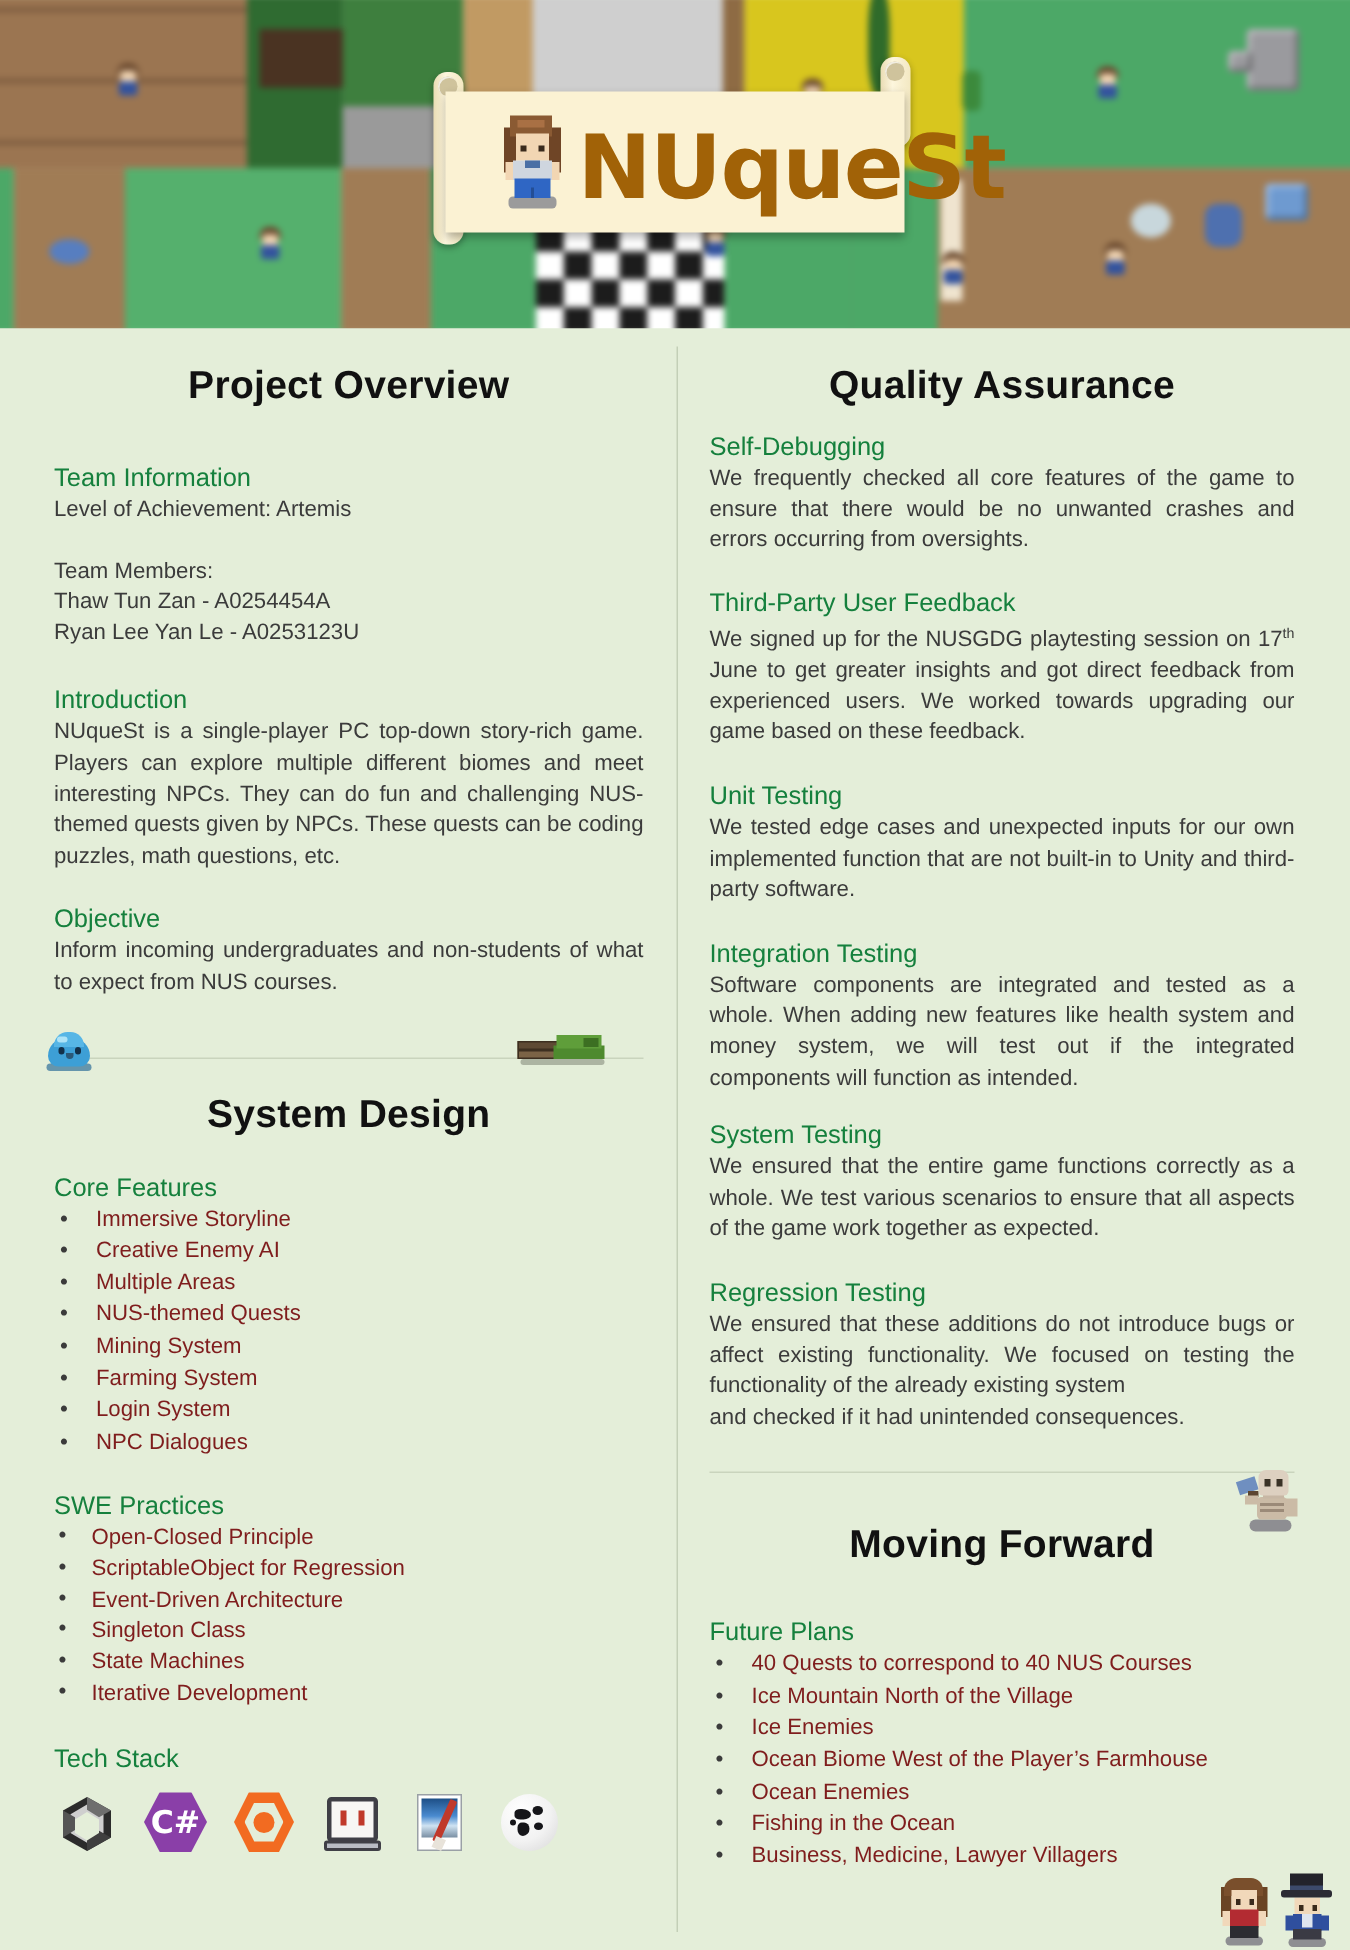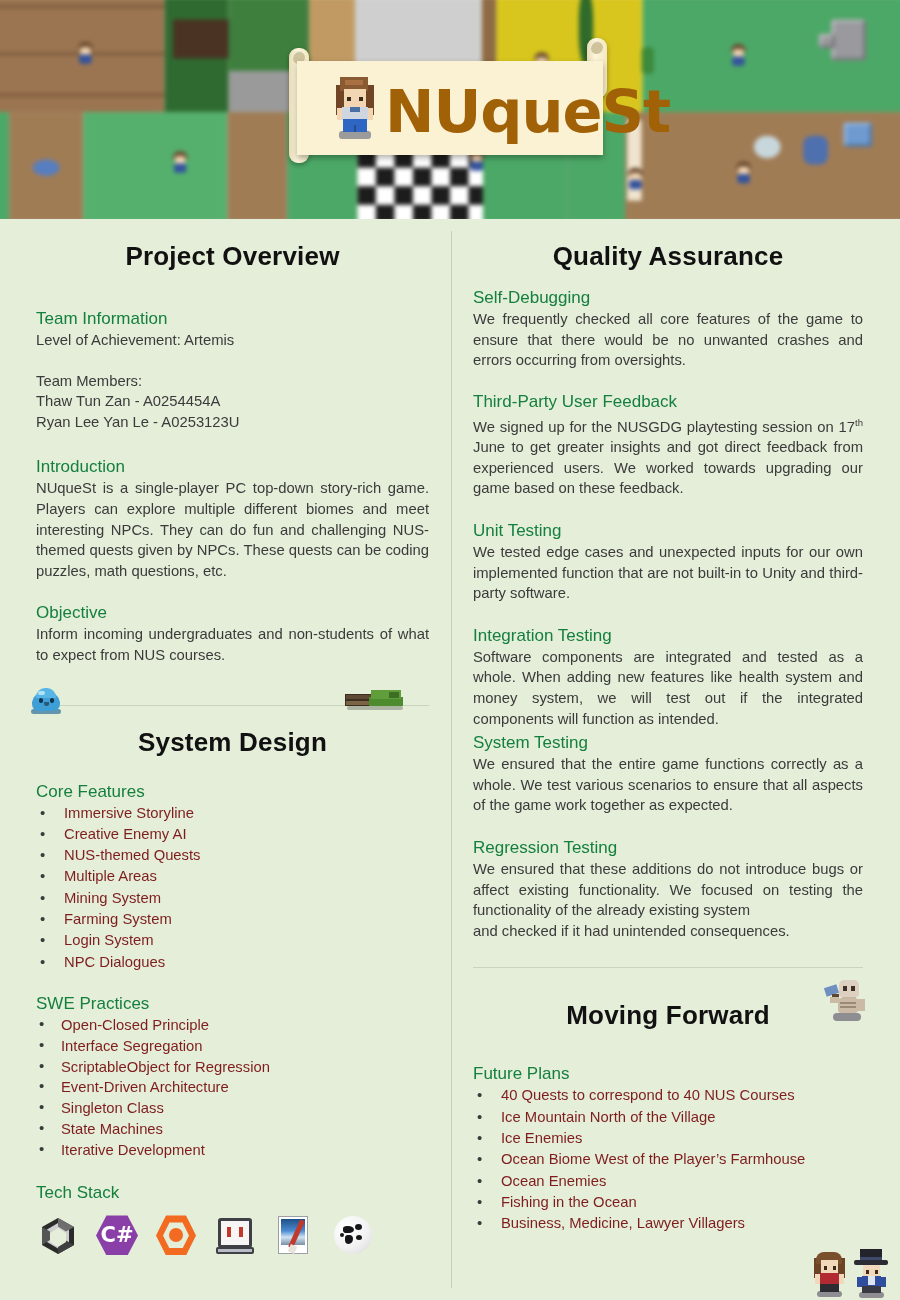"System Testing" h2.sub-title { margin-top: 4px -> 18px }
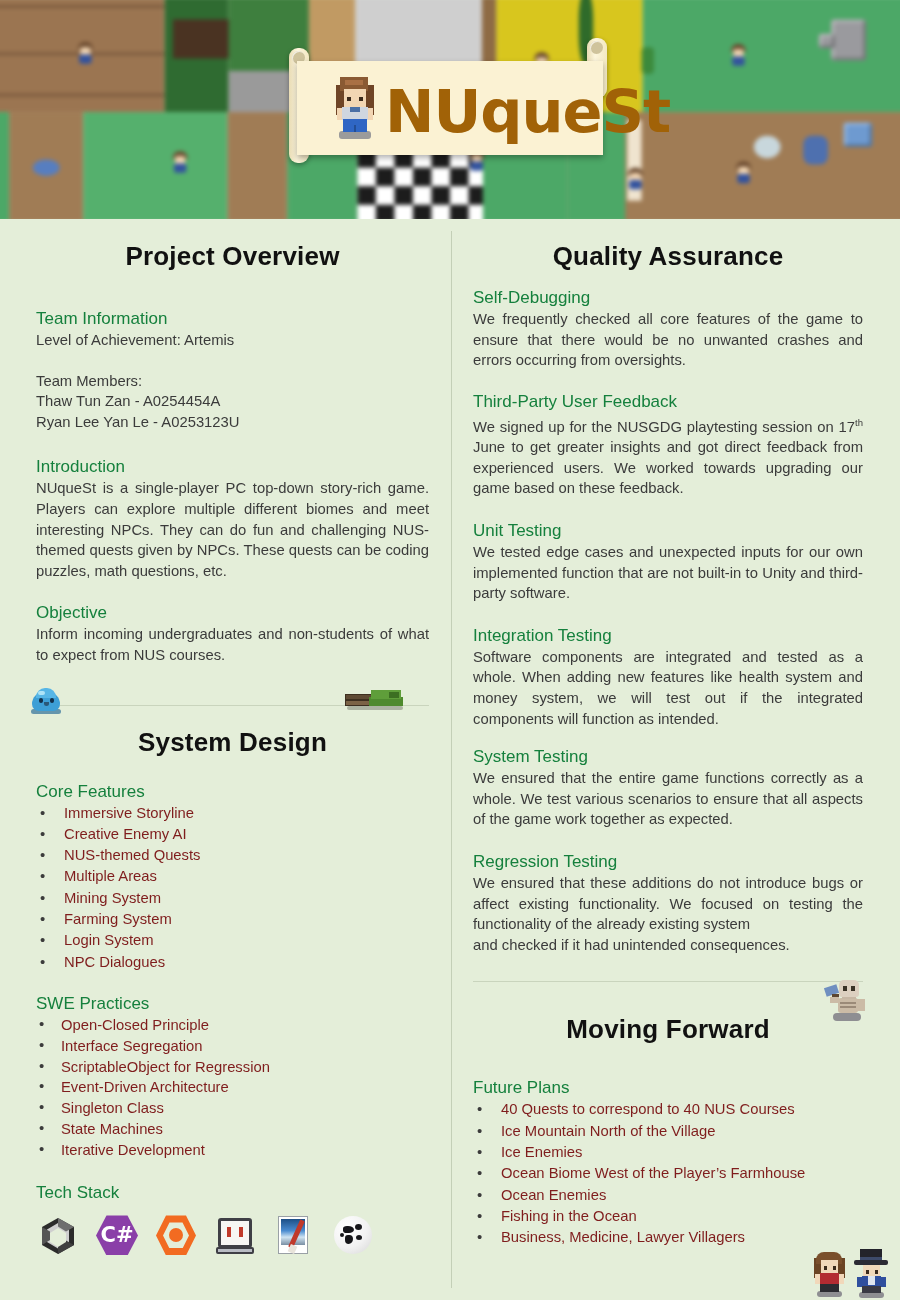"NUS-themed Quests" li { order: before "Multiple Areas" -> after "Multiple Areas" }
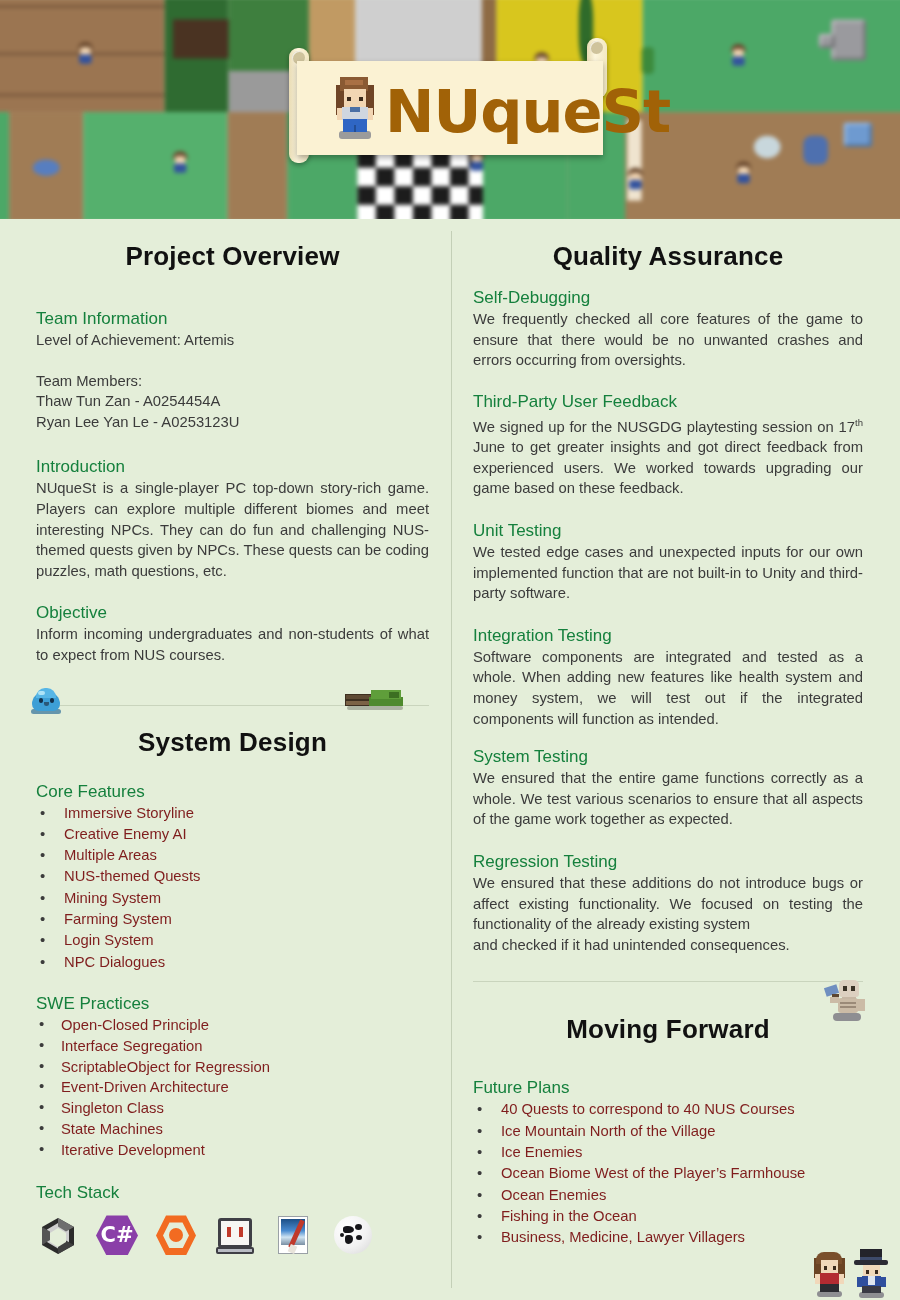"Interface Segregation" li { html: <li>Interface Segregation</li> -> none }
